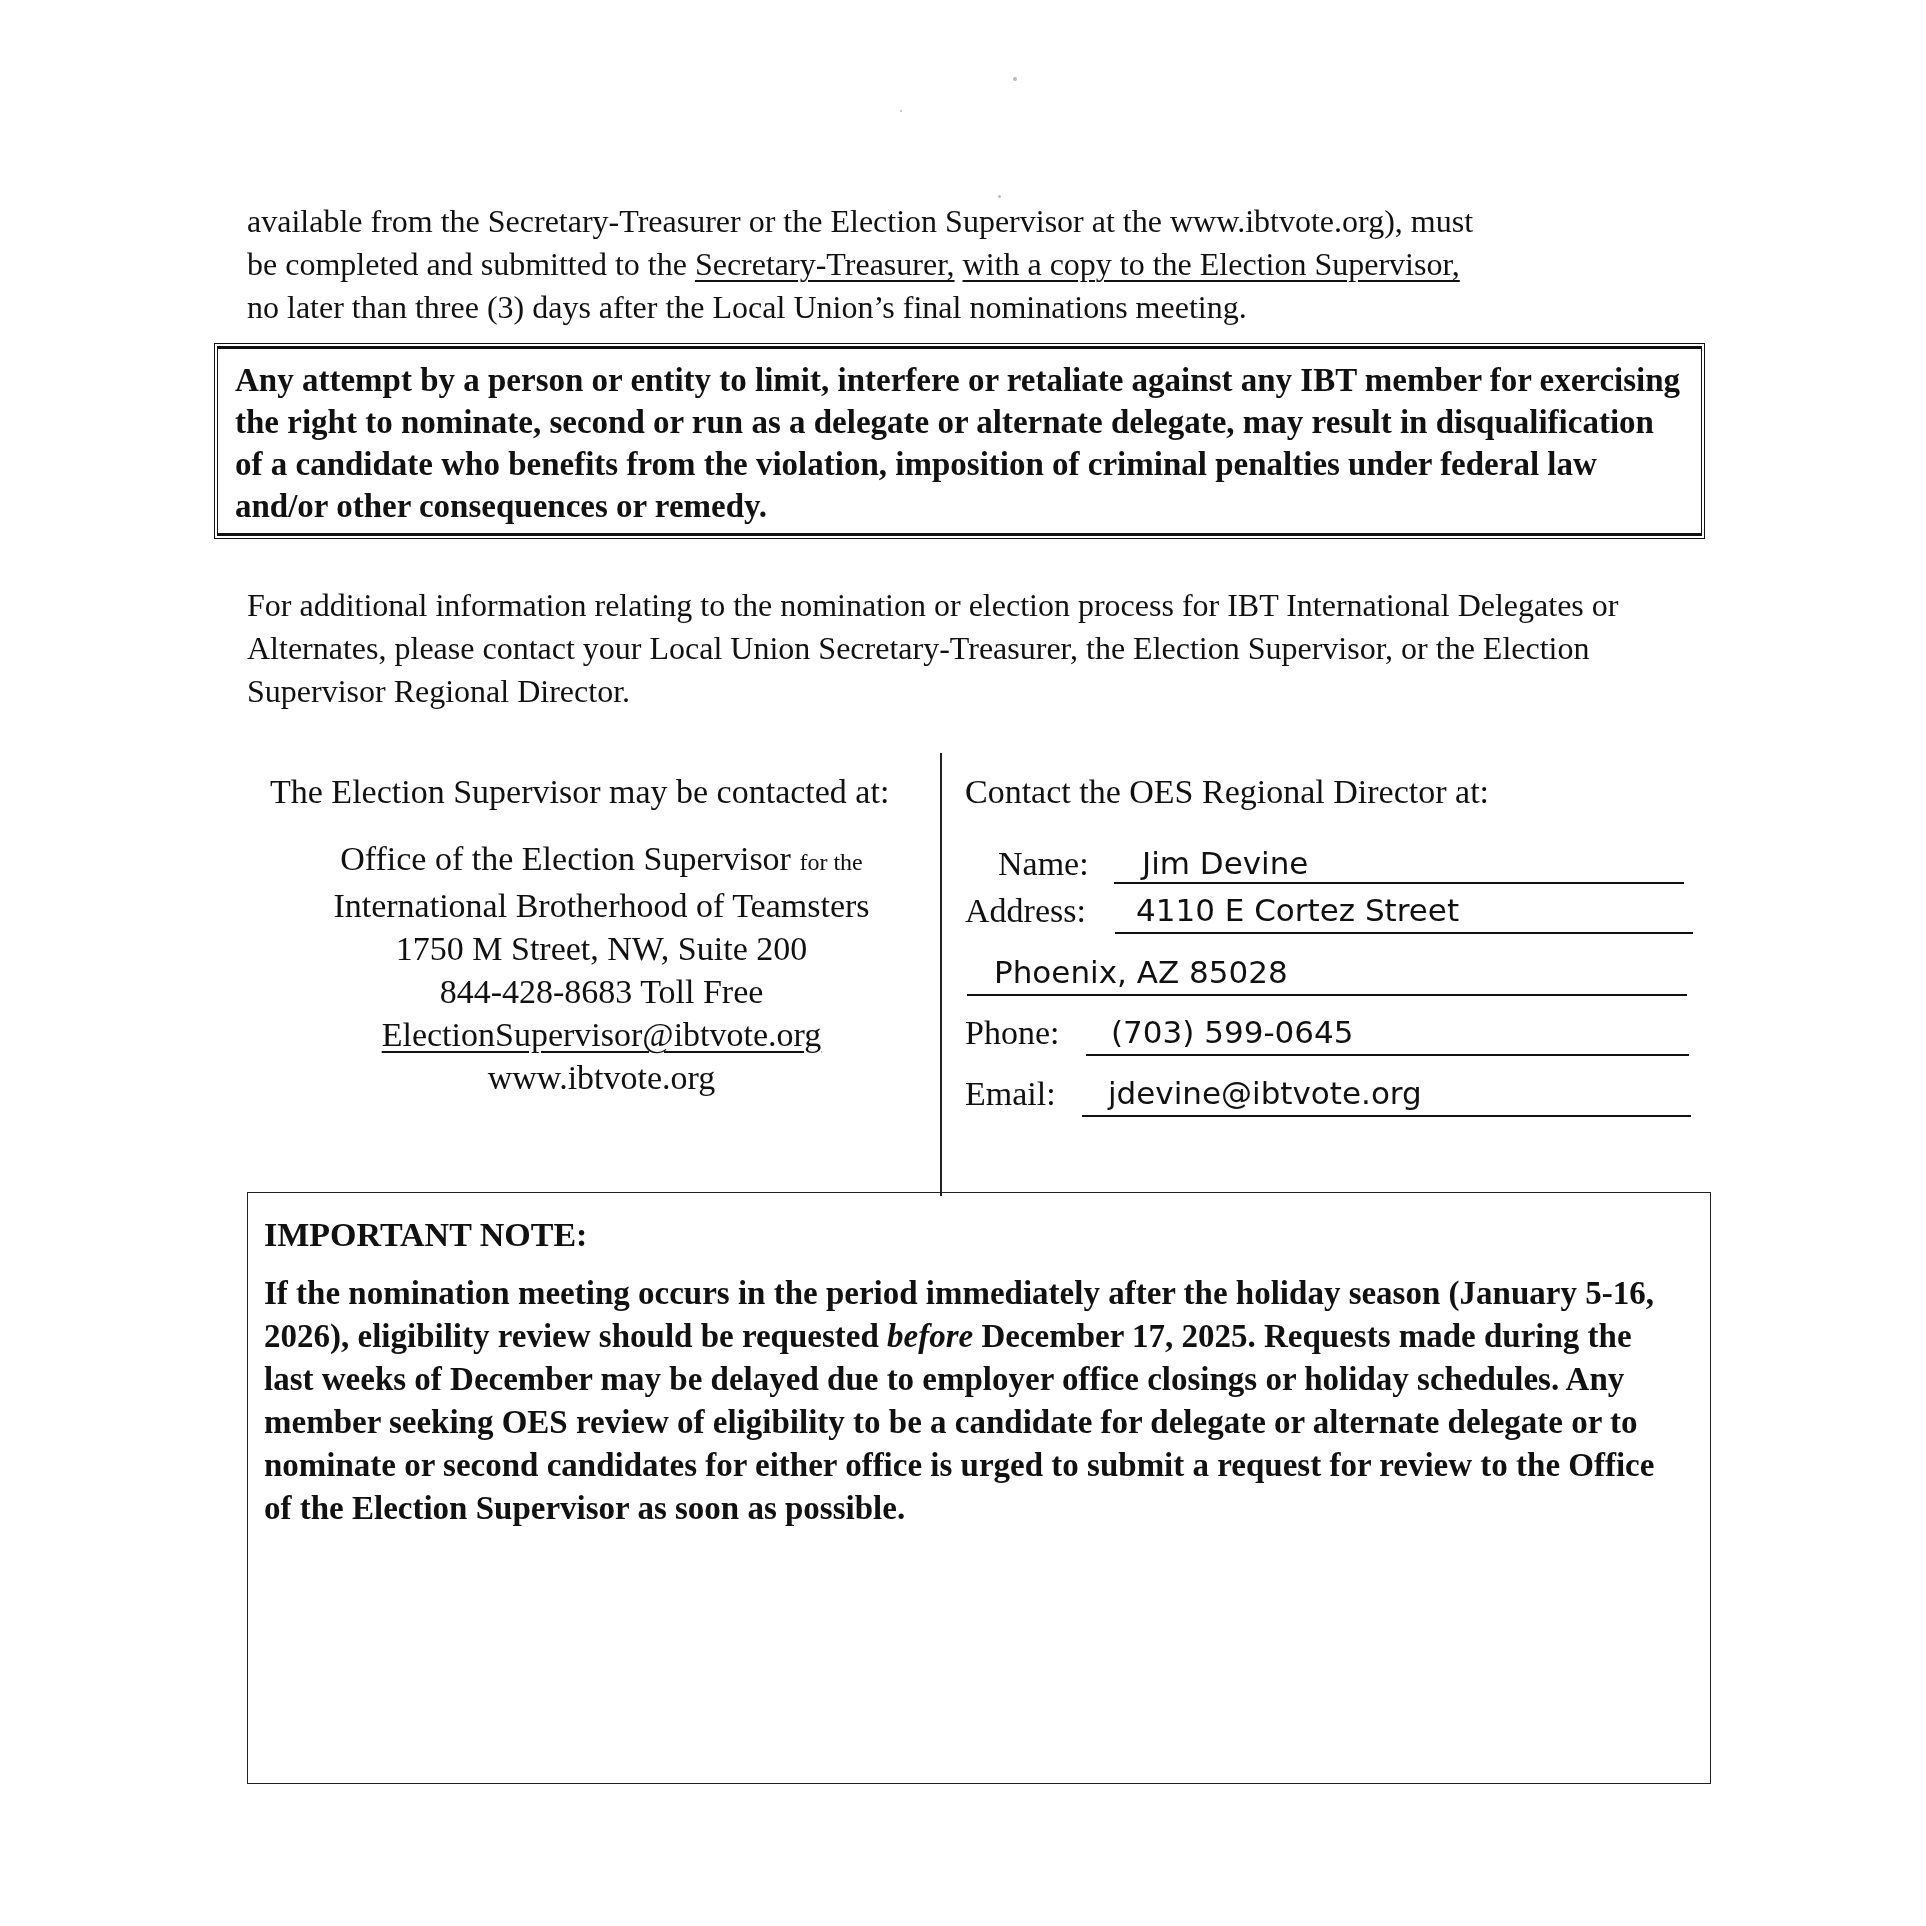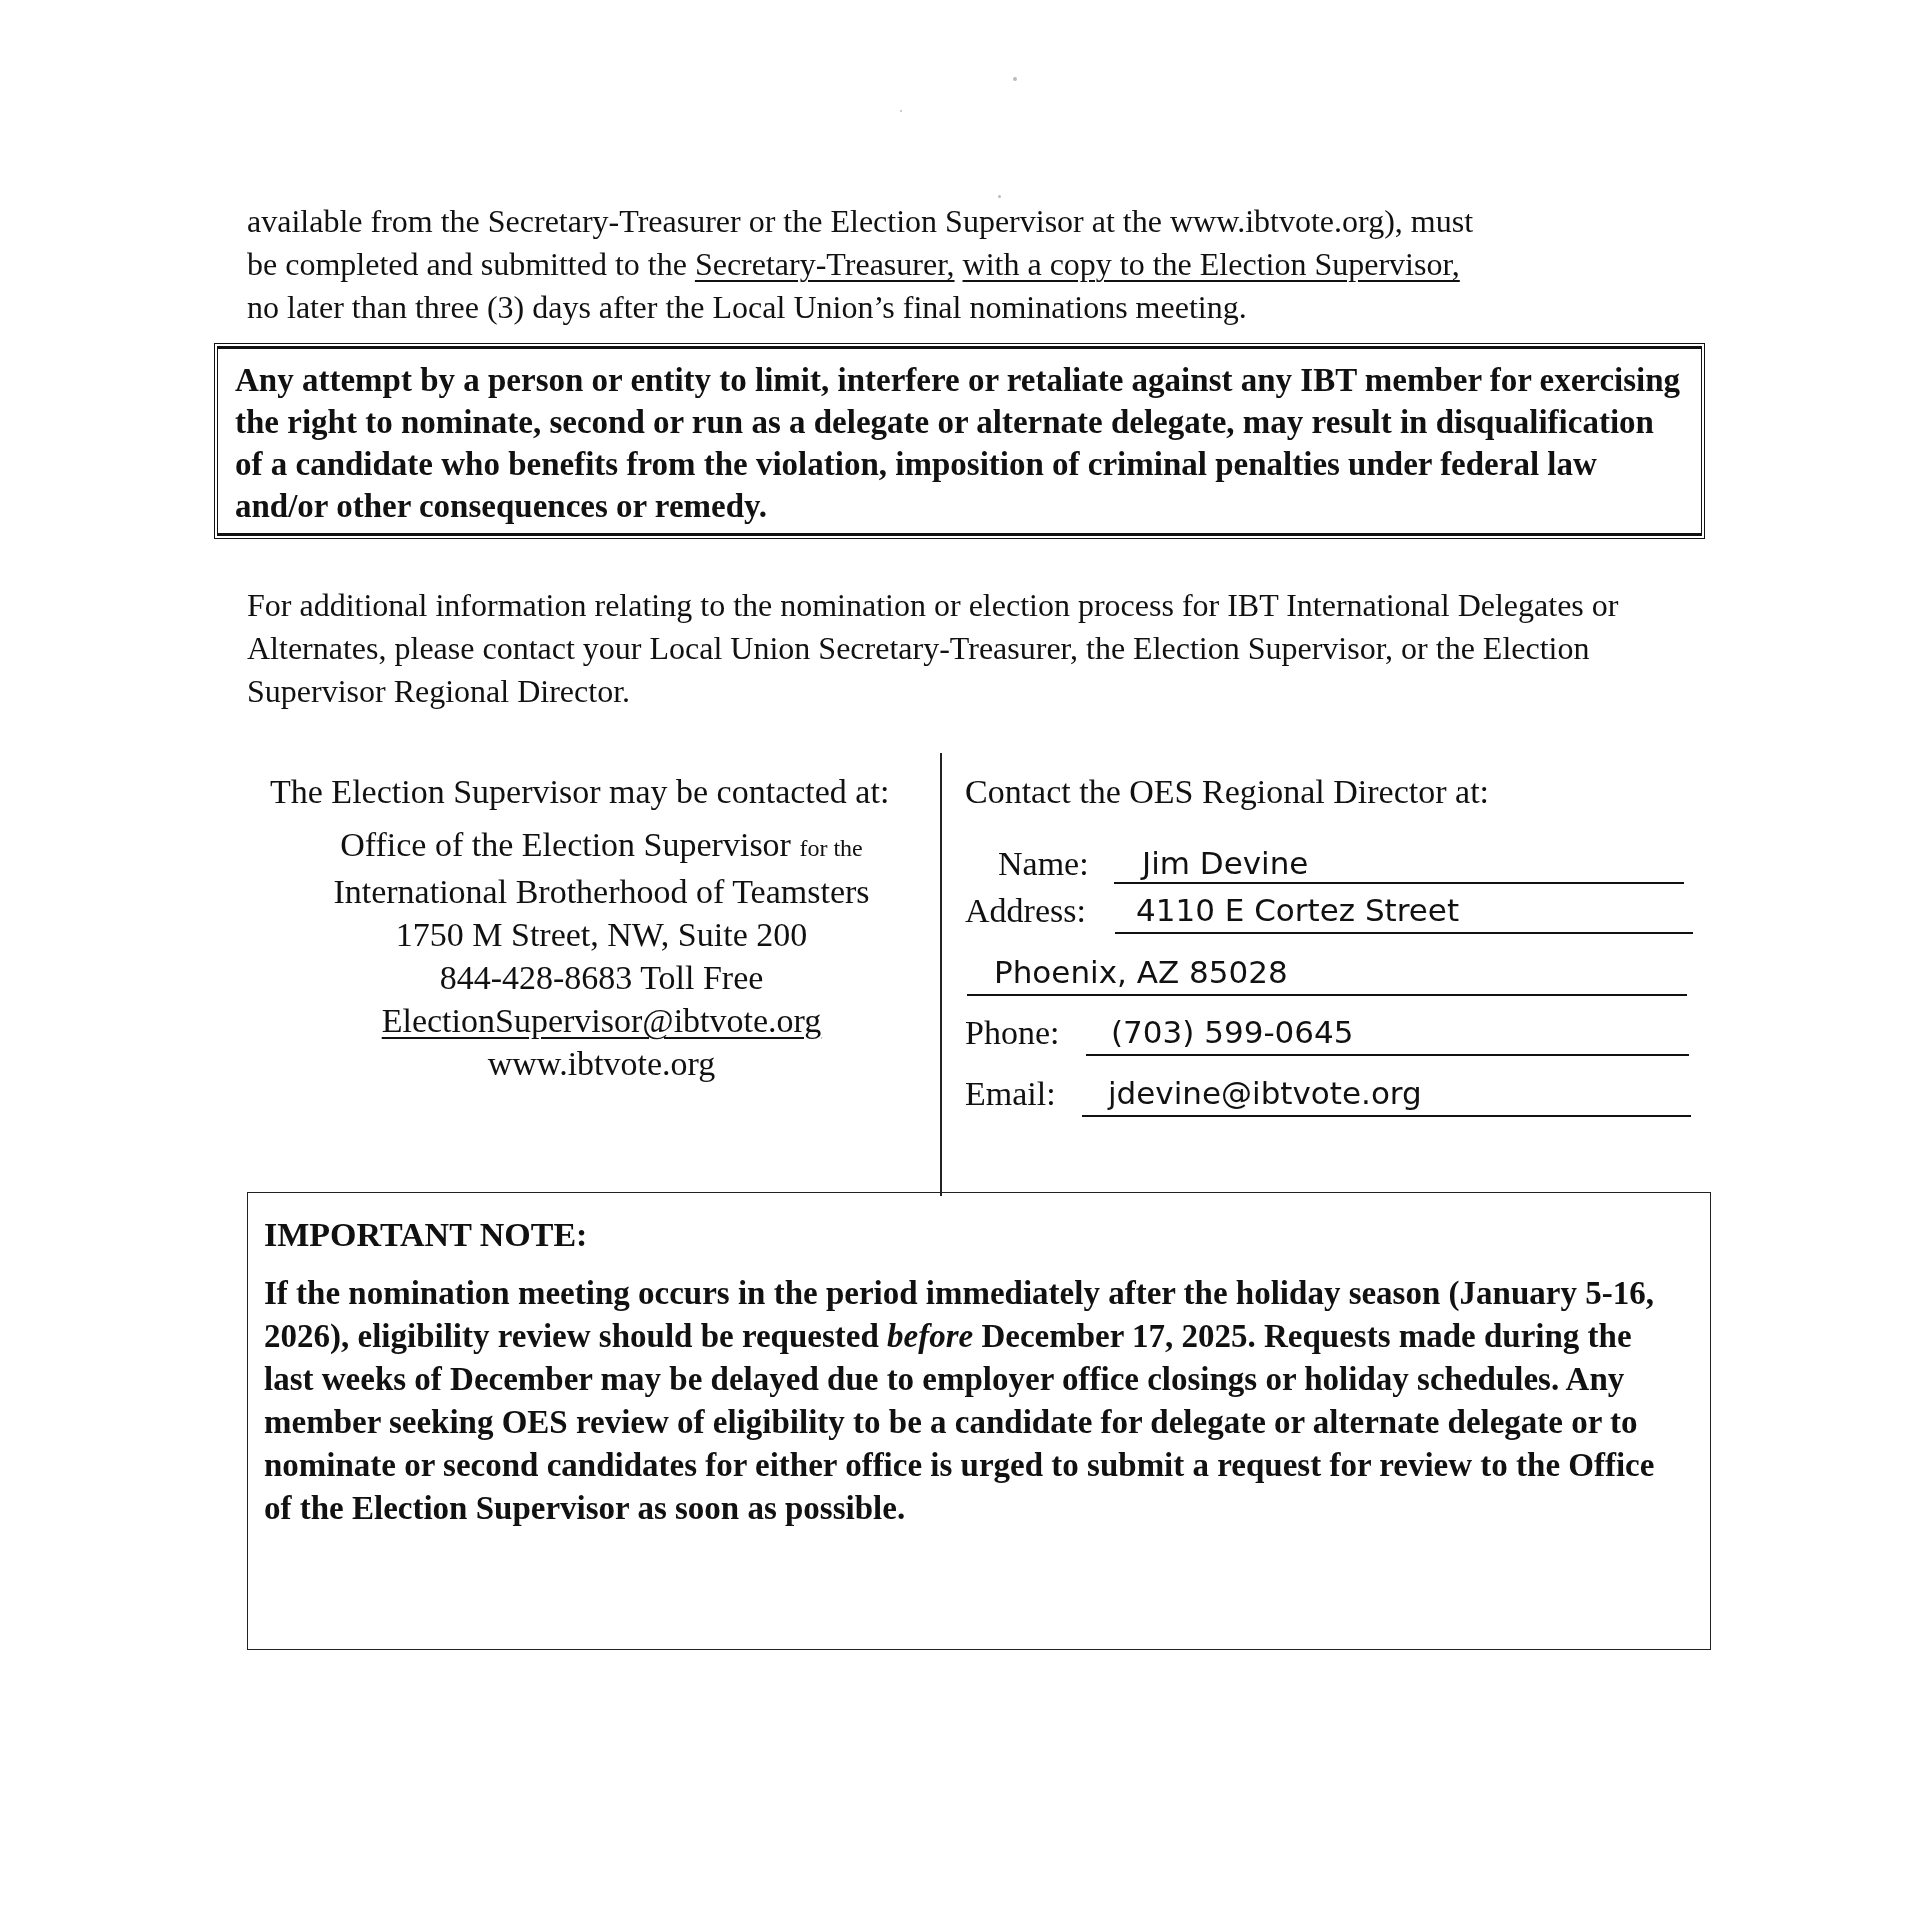"The Election Supervisor may be" #contact-left .lead { margin-bottom: 10px -> 24px }
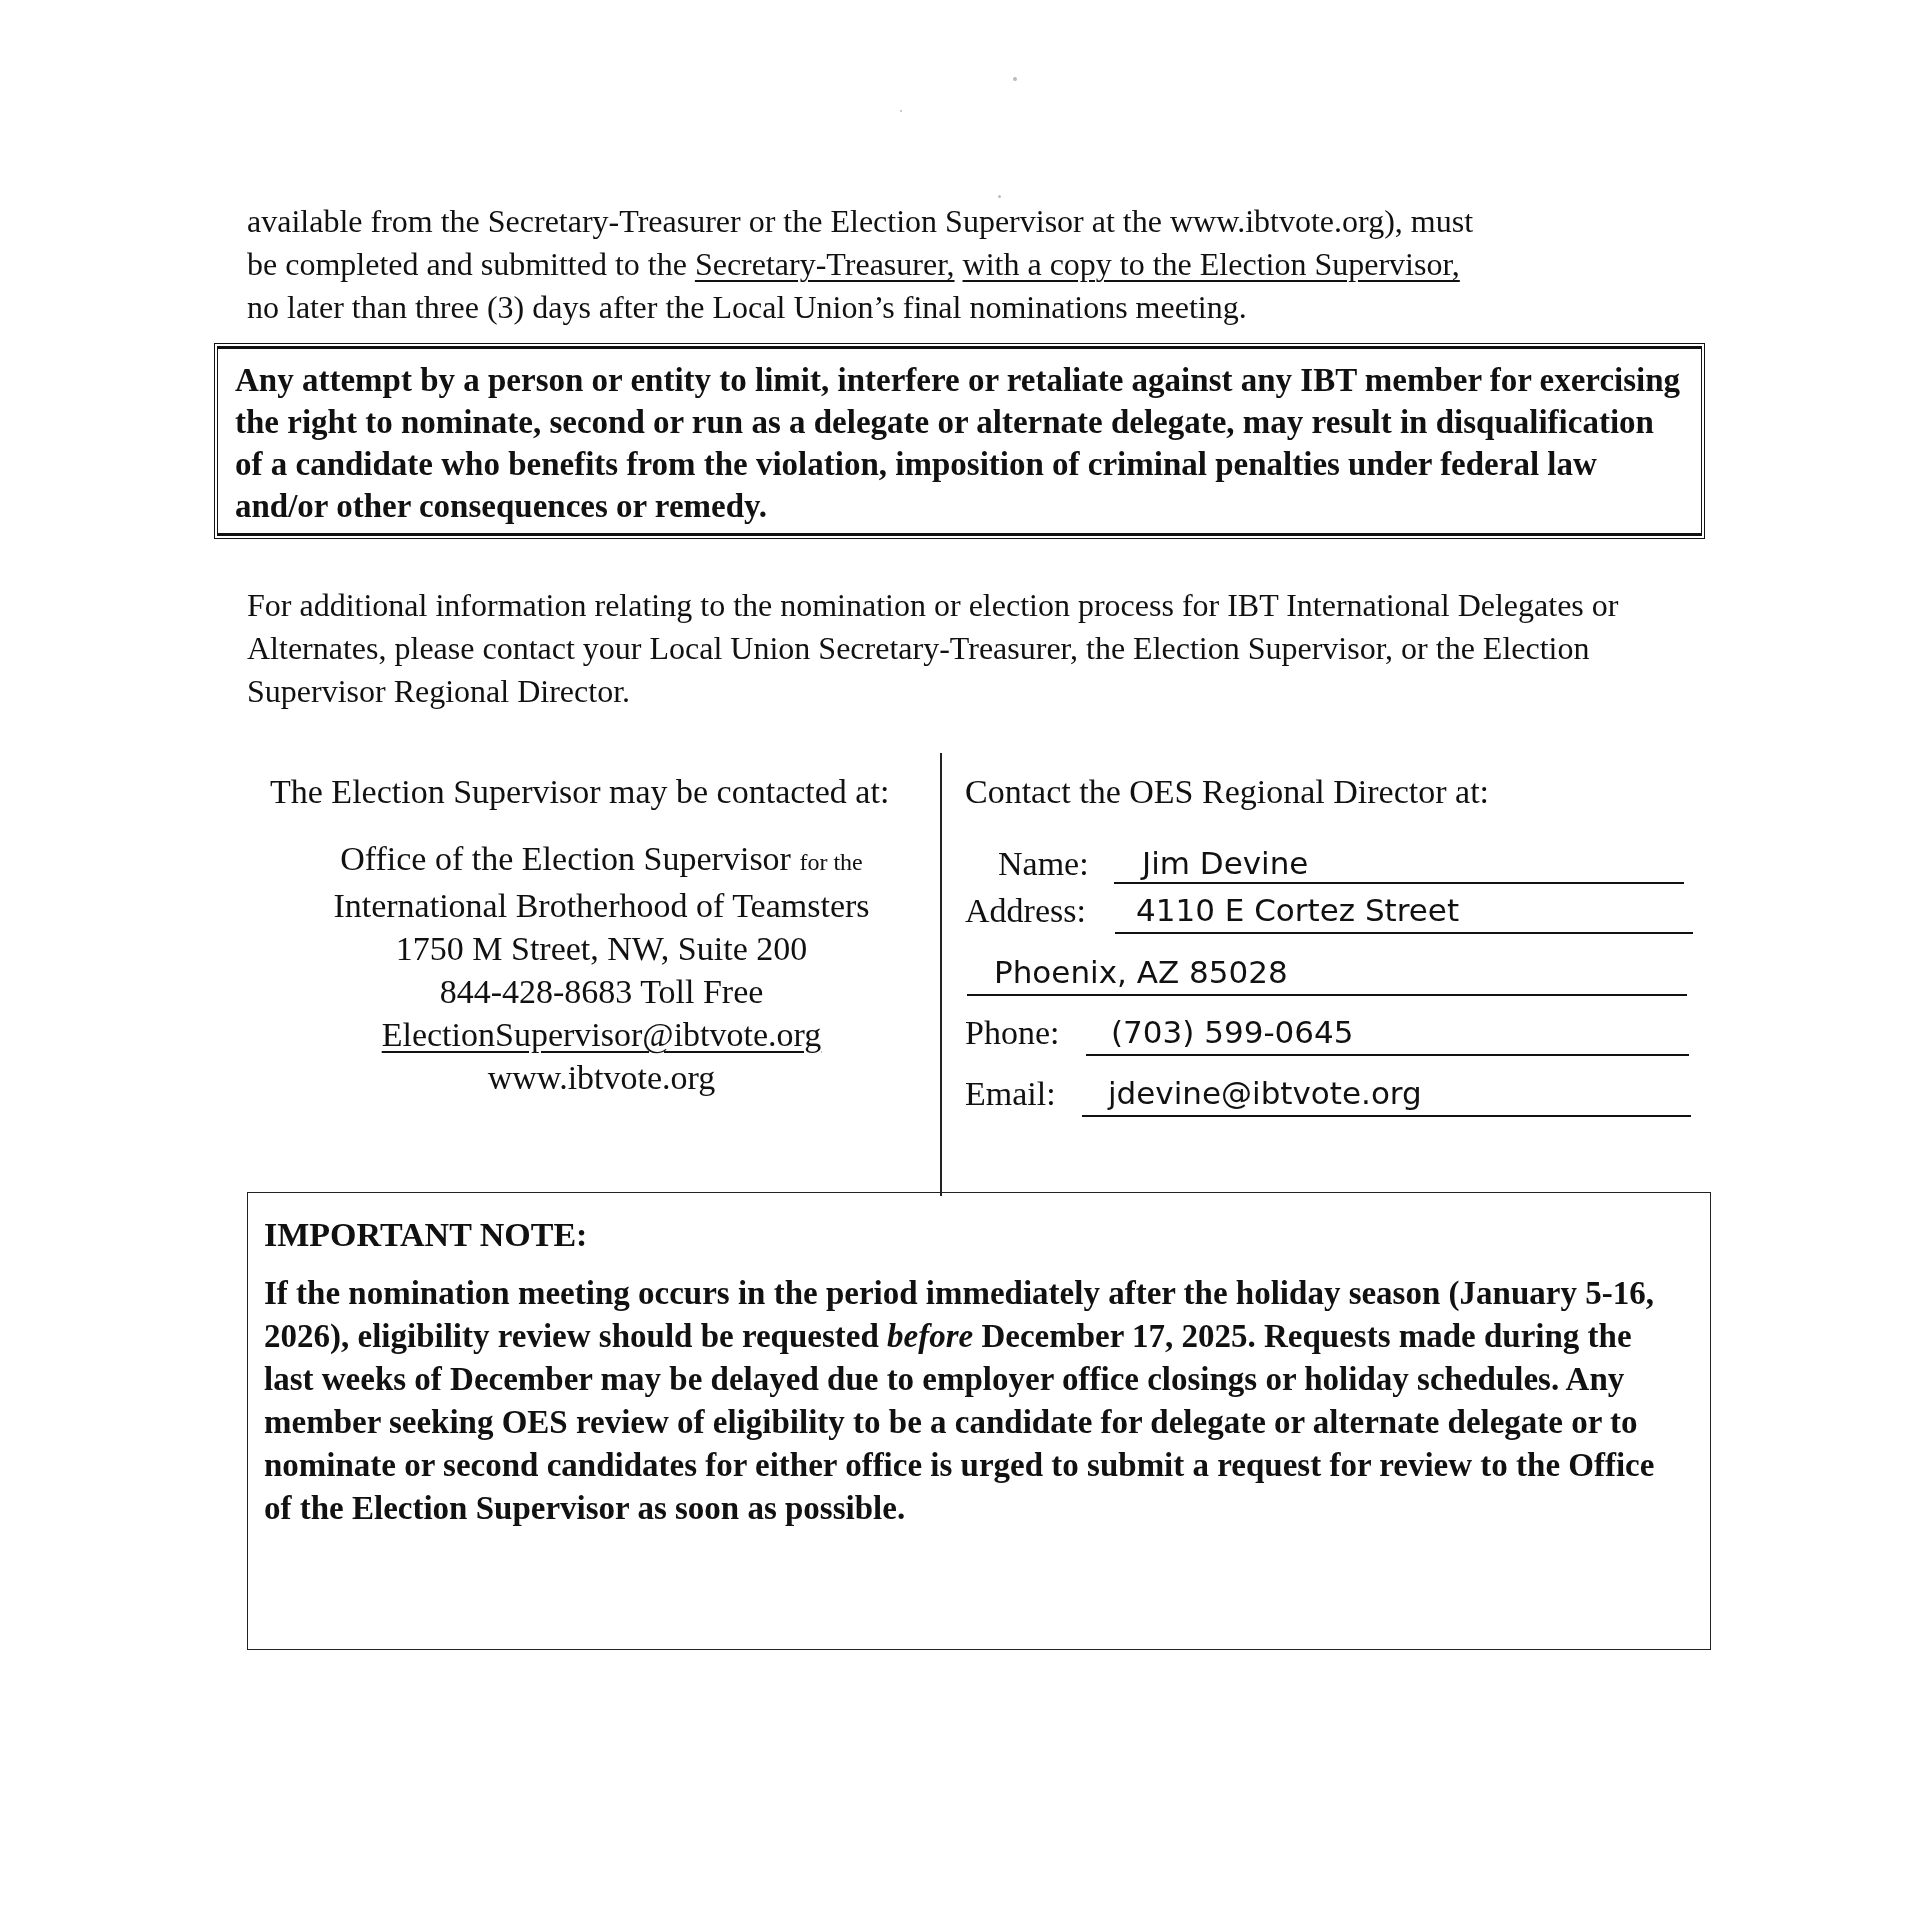"IMPORTANT NOTE:" #note-box { height: 458px -> 592px }
